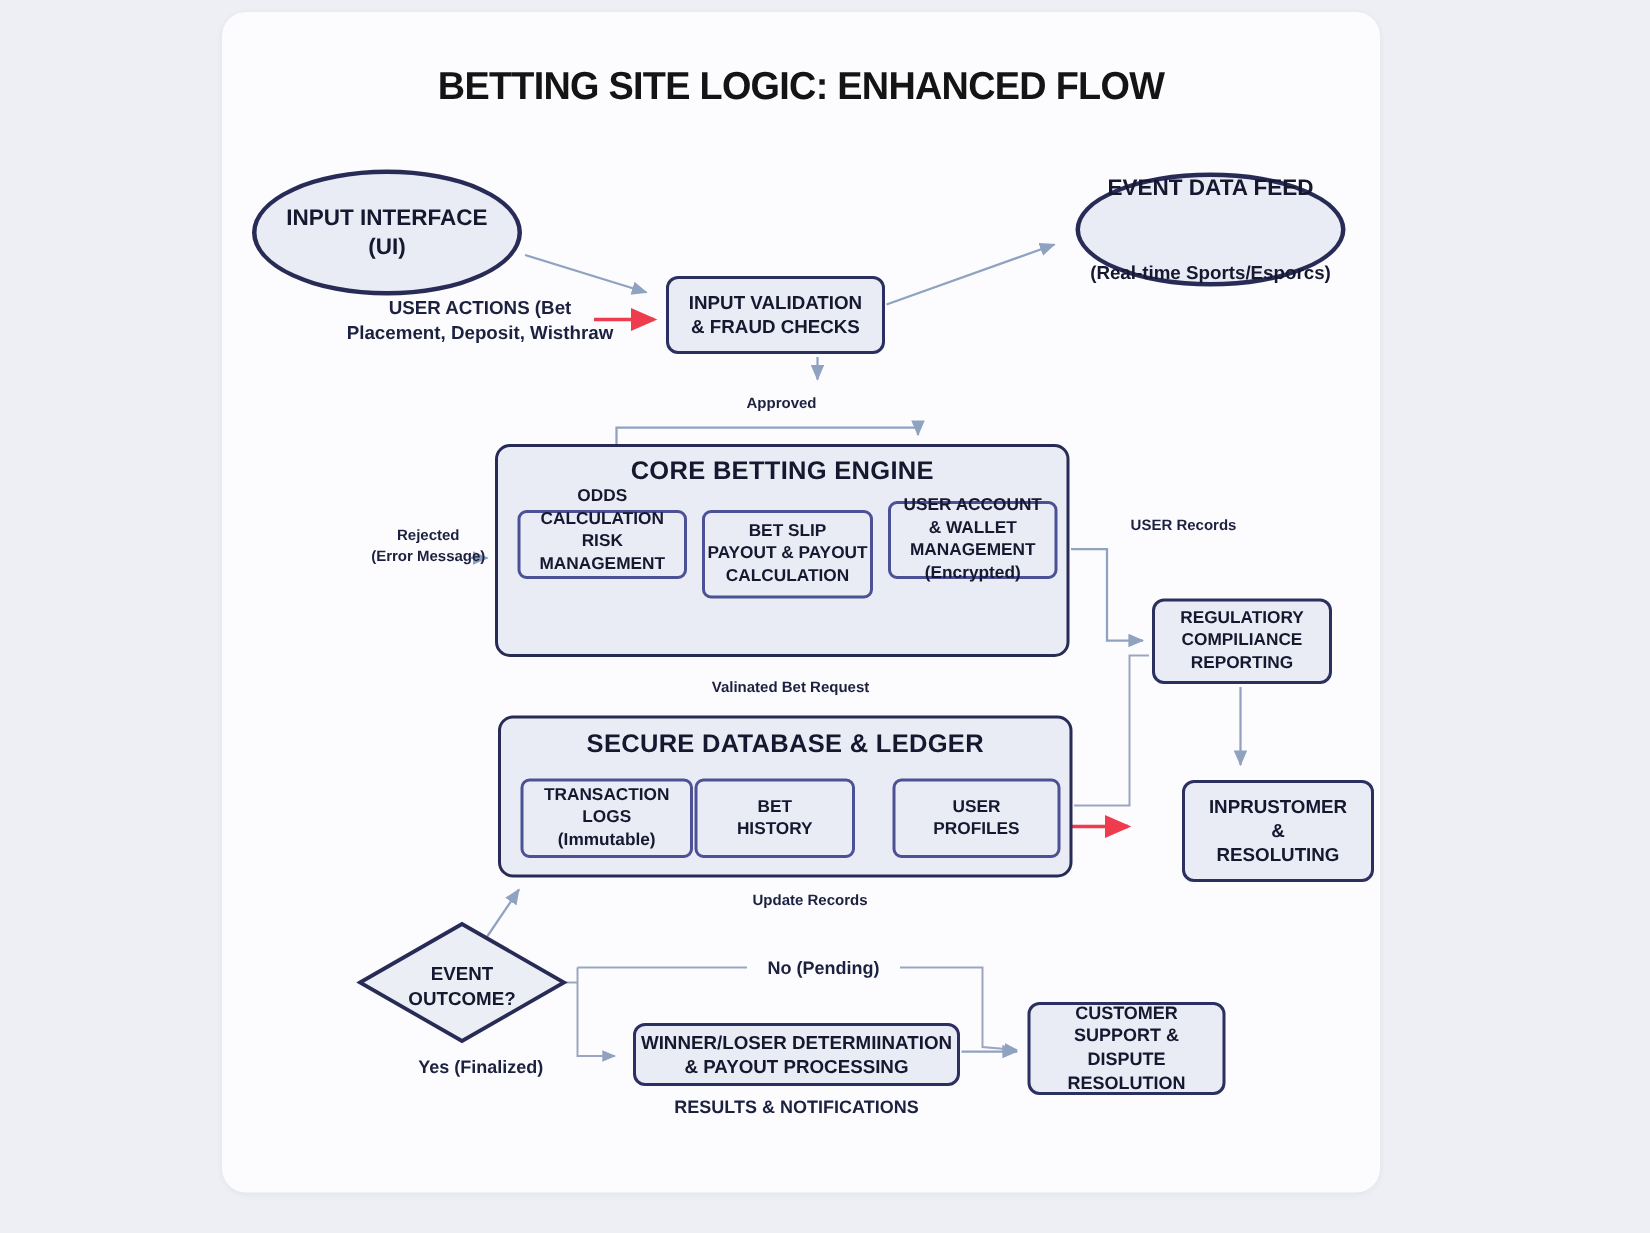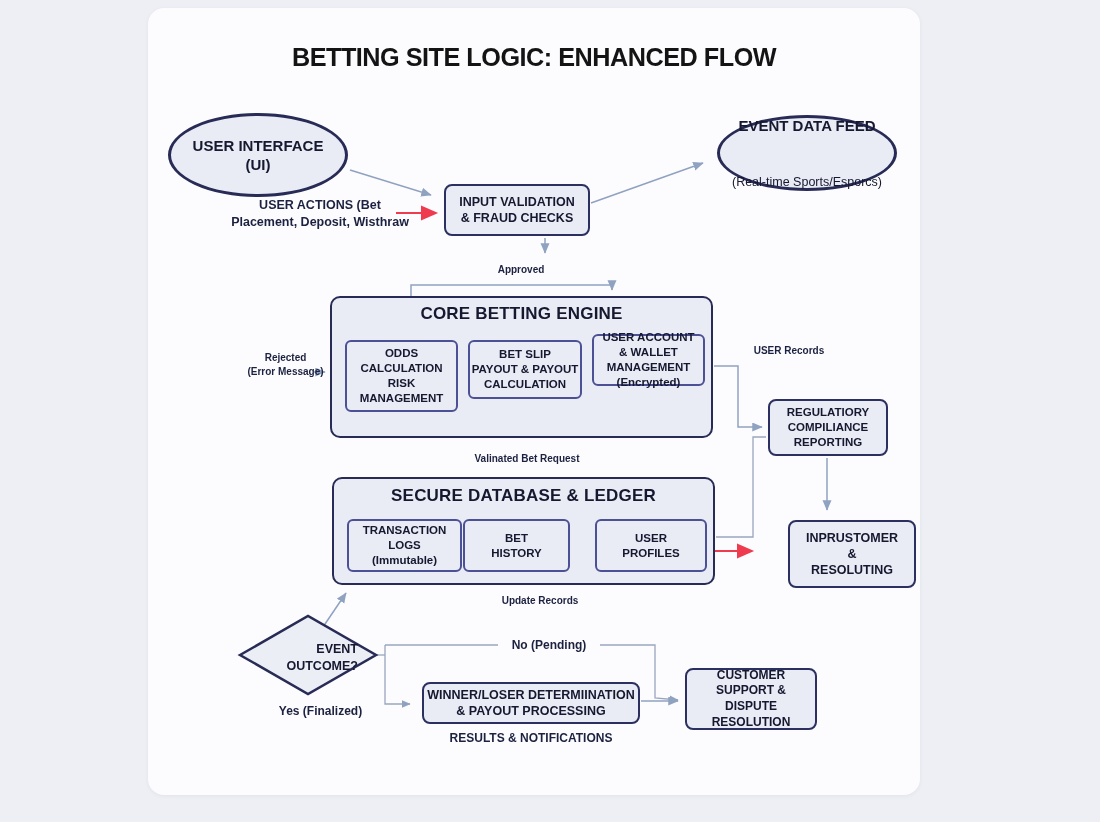"USER INTERFACE" span { text: USER -> INPUT }
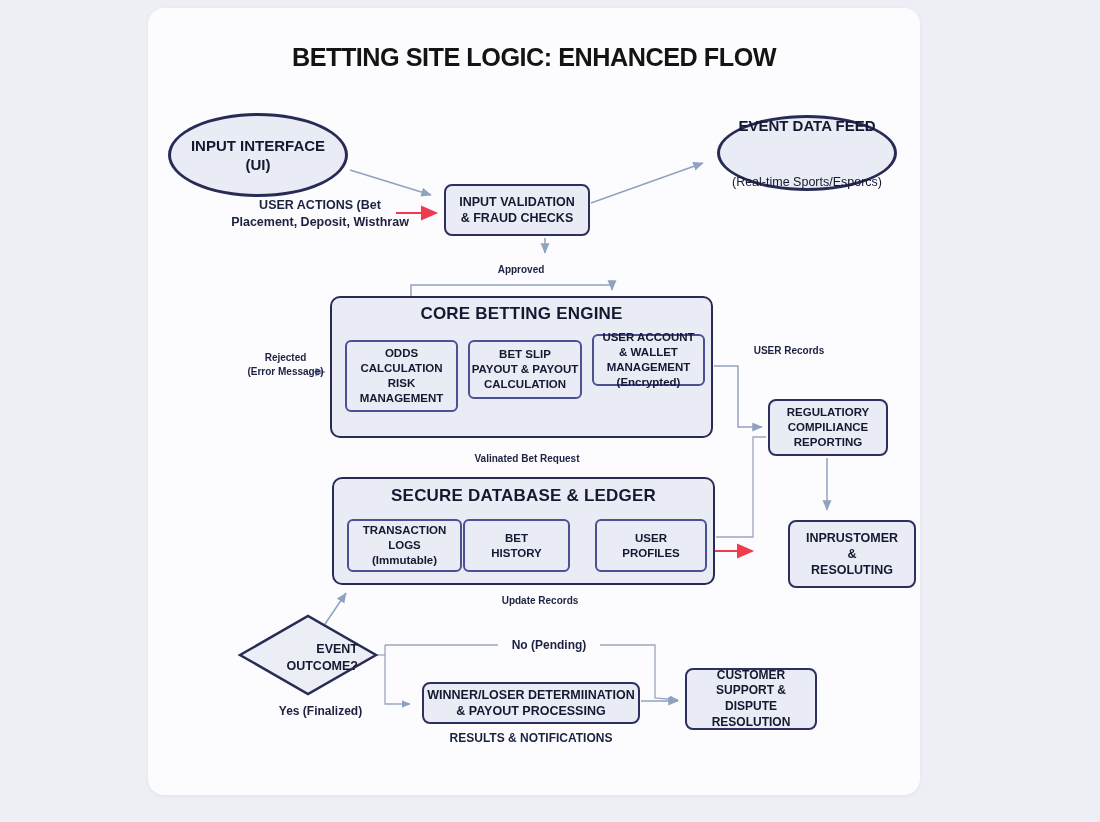"(Real-time Sports/Esporcs)" .sub { font-weight: 400 -> 700 }
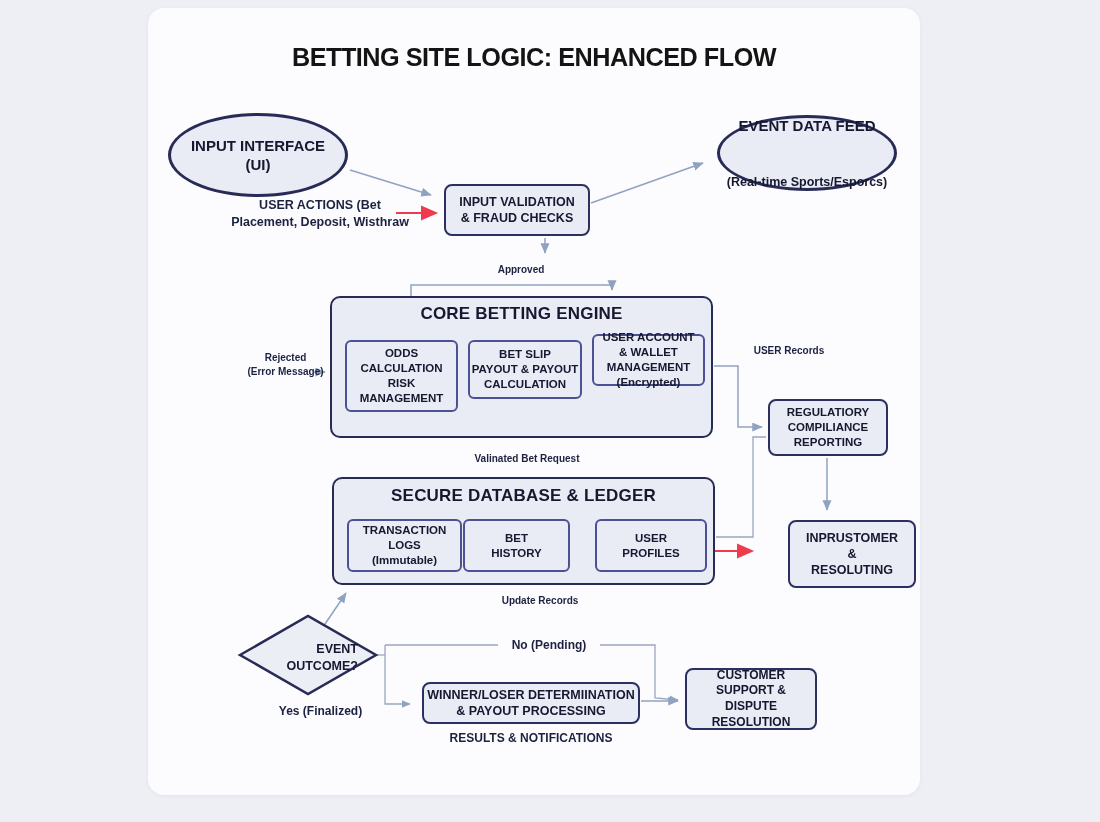"ODDS" div.node { height: 72px -> 46px; justify-content: none -> flex-end }
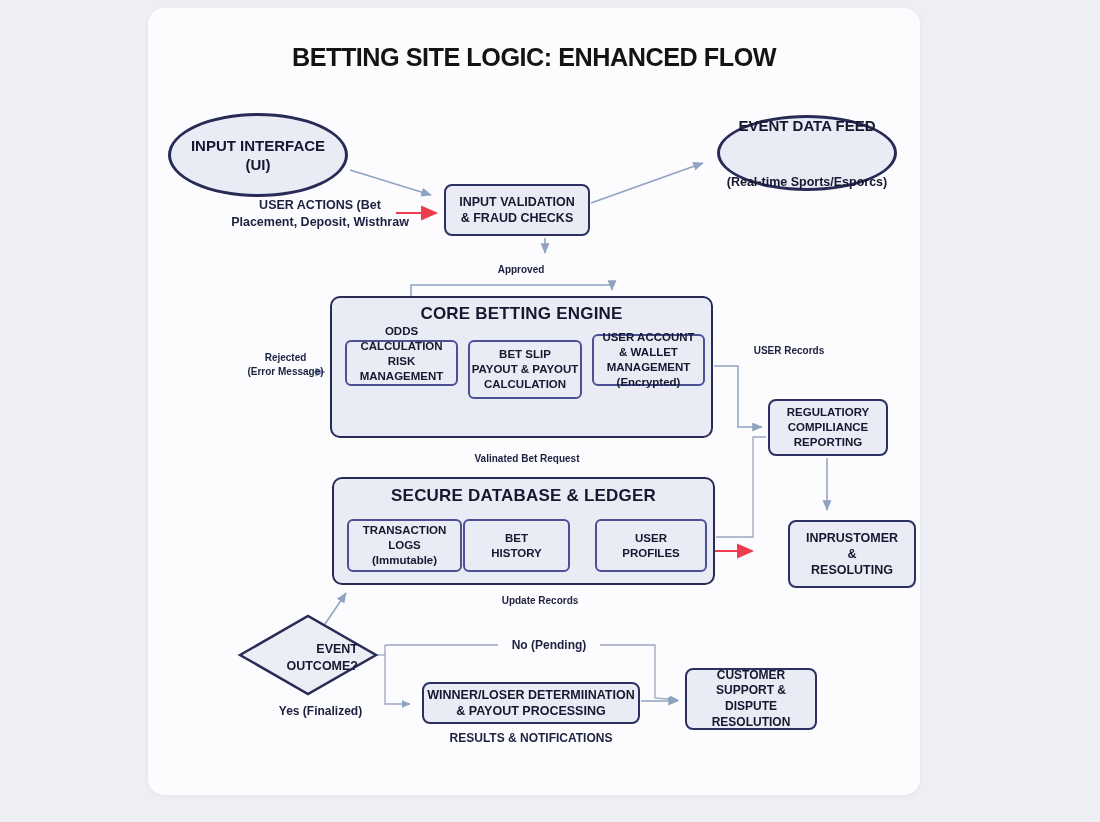"EVENT" div.lbl { text-align: right -> none }
